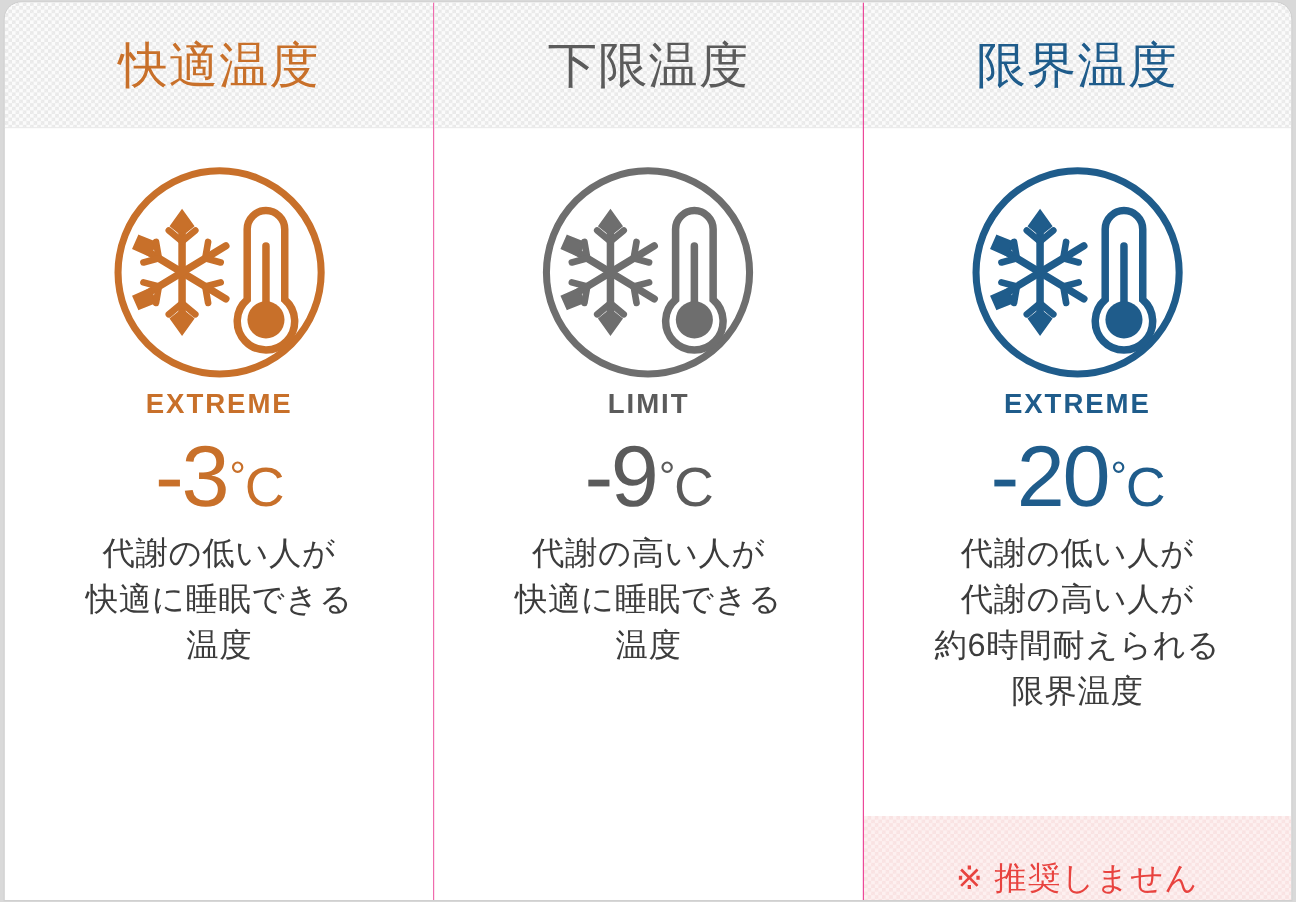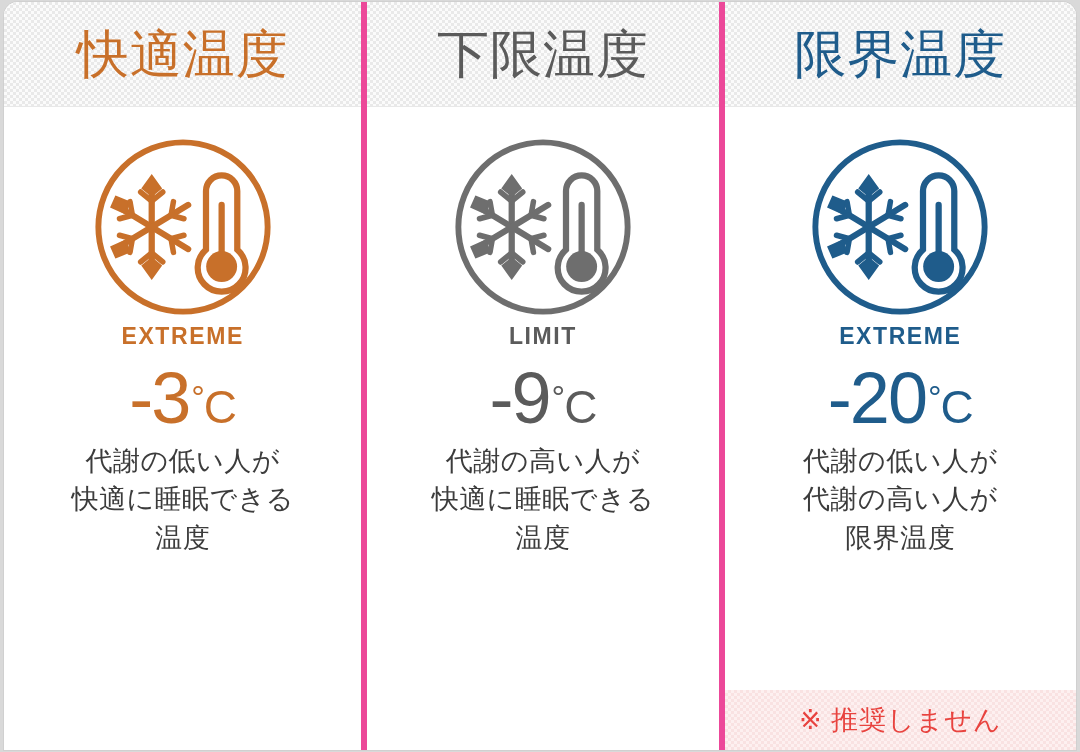"快適温度" .col-head-title { font-size: 52px -> 41px }
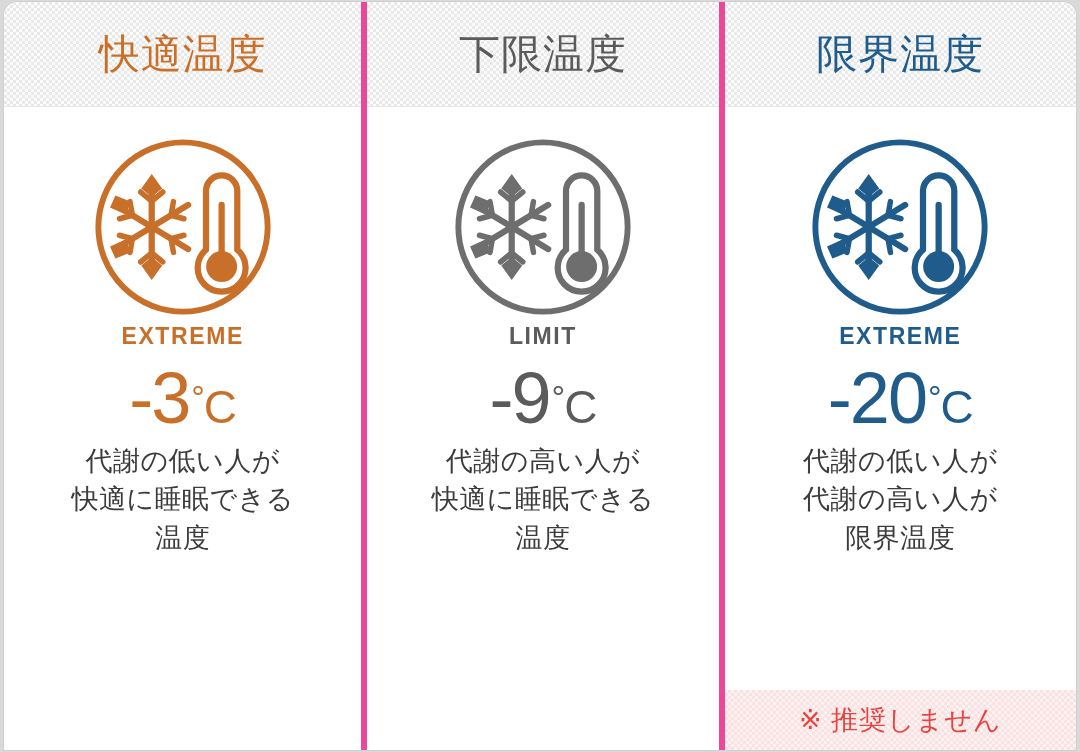"下限温度" .col + .col { border-left: 6px solid #ec4899 -> 1px solid #ec4899 }
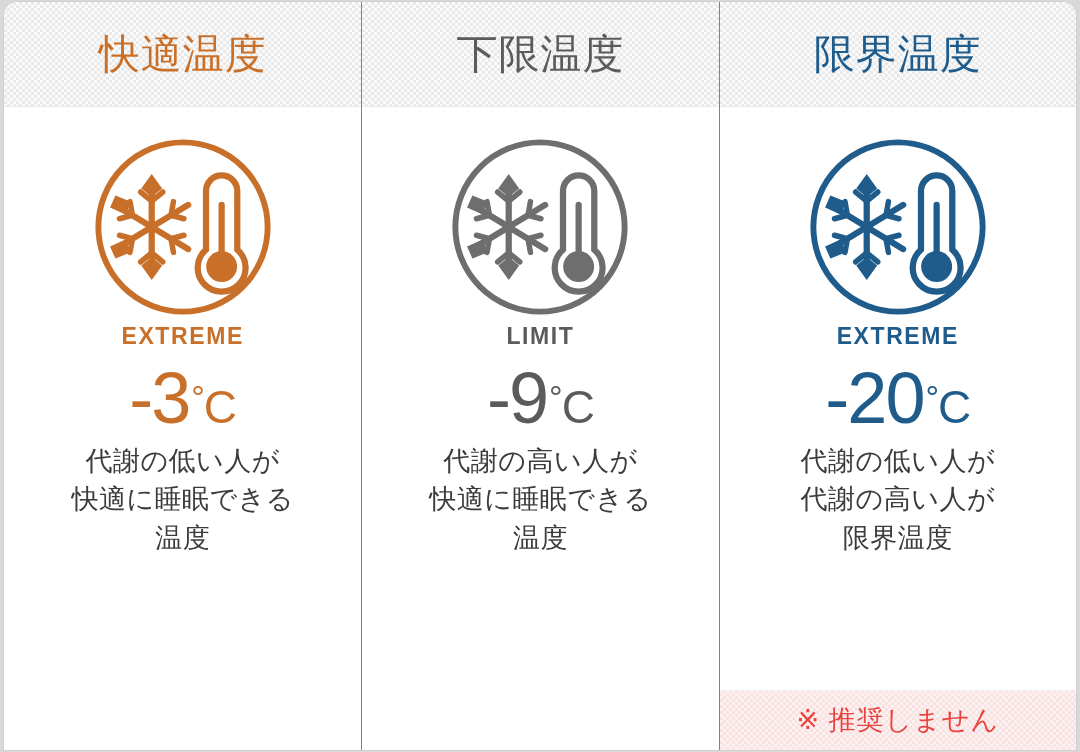"約6時間耐えられる" div { html: none -> <div>約6時間耐えられる</div> }
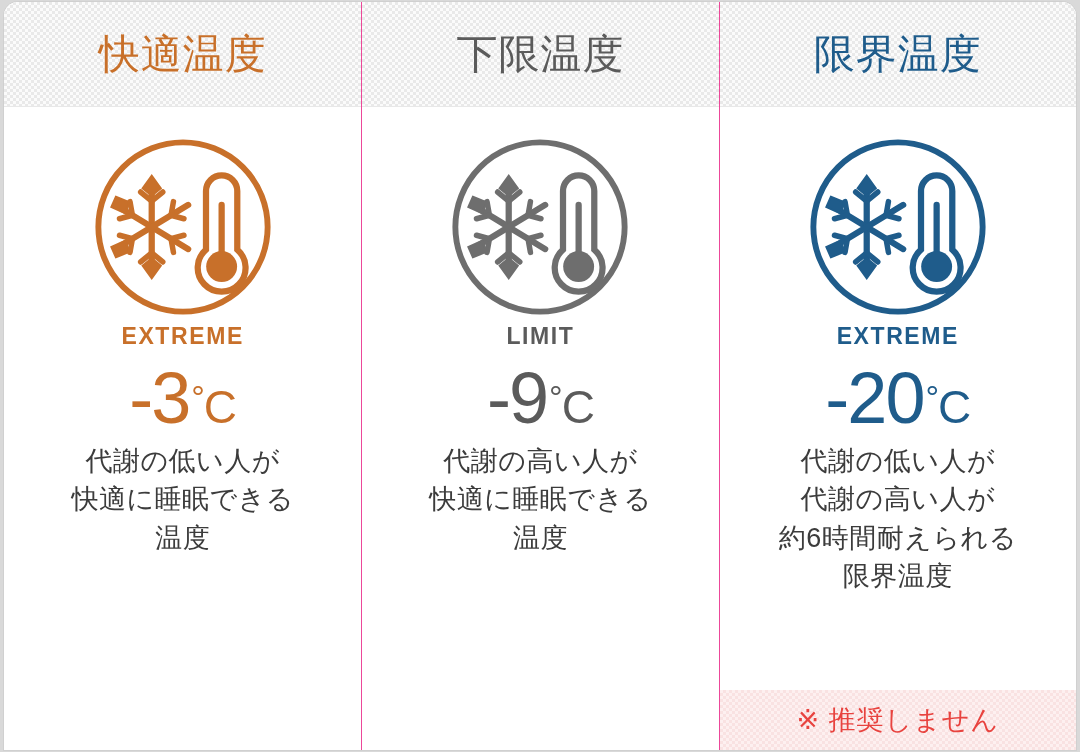"※ 推奨しません" .warn { align-items: center -> flex-end; height: 60px -> 70px }
